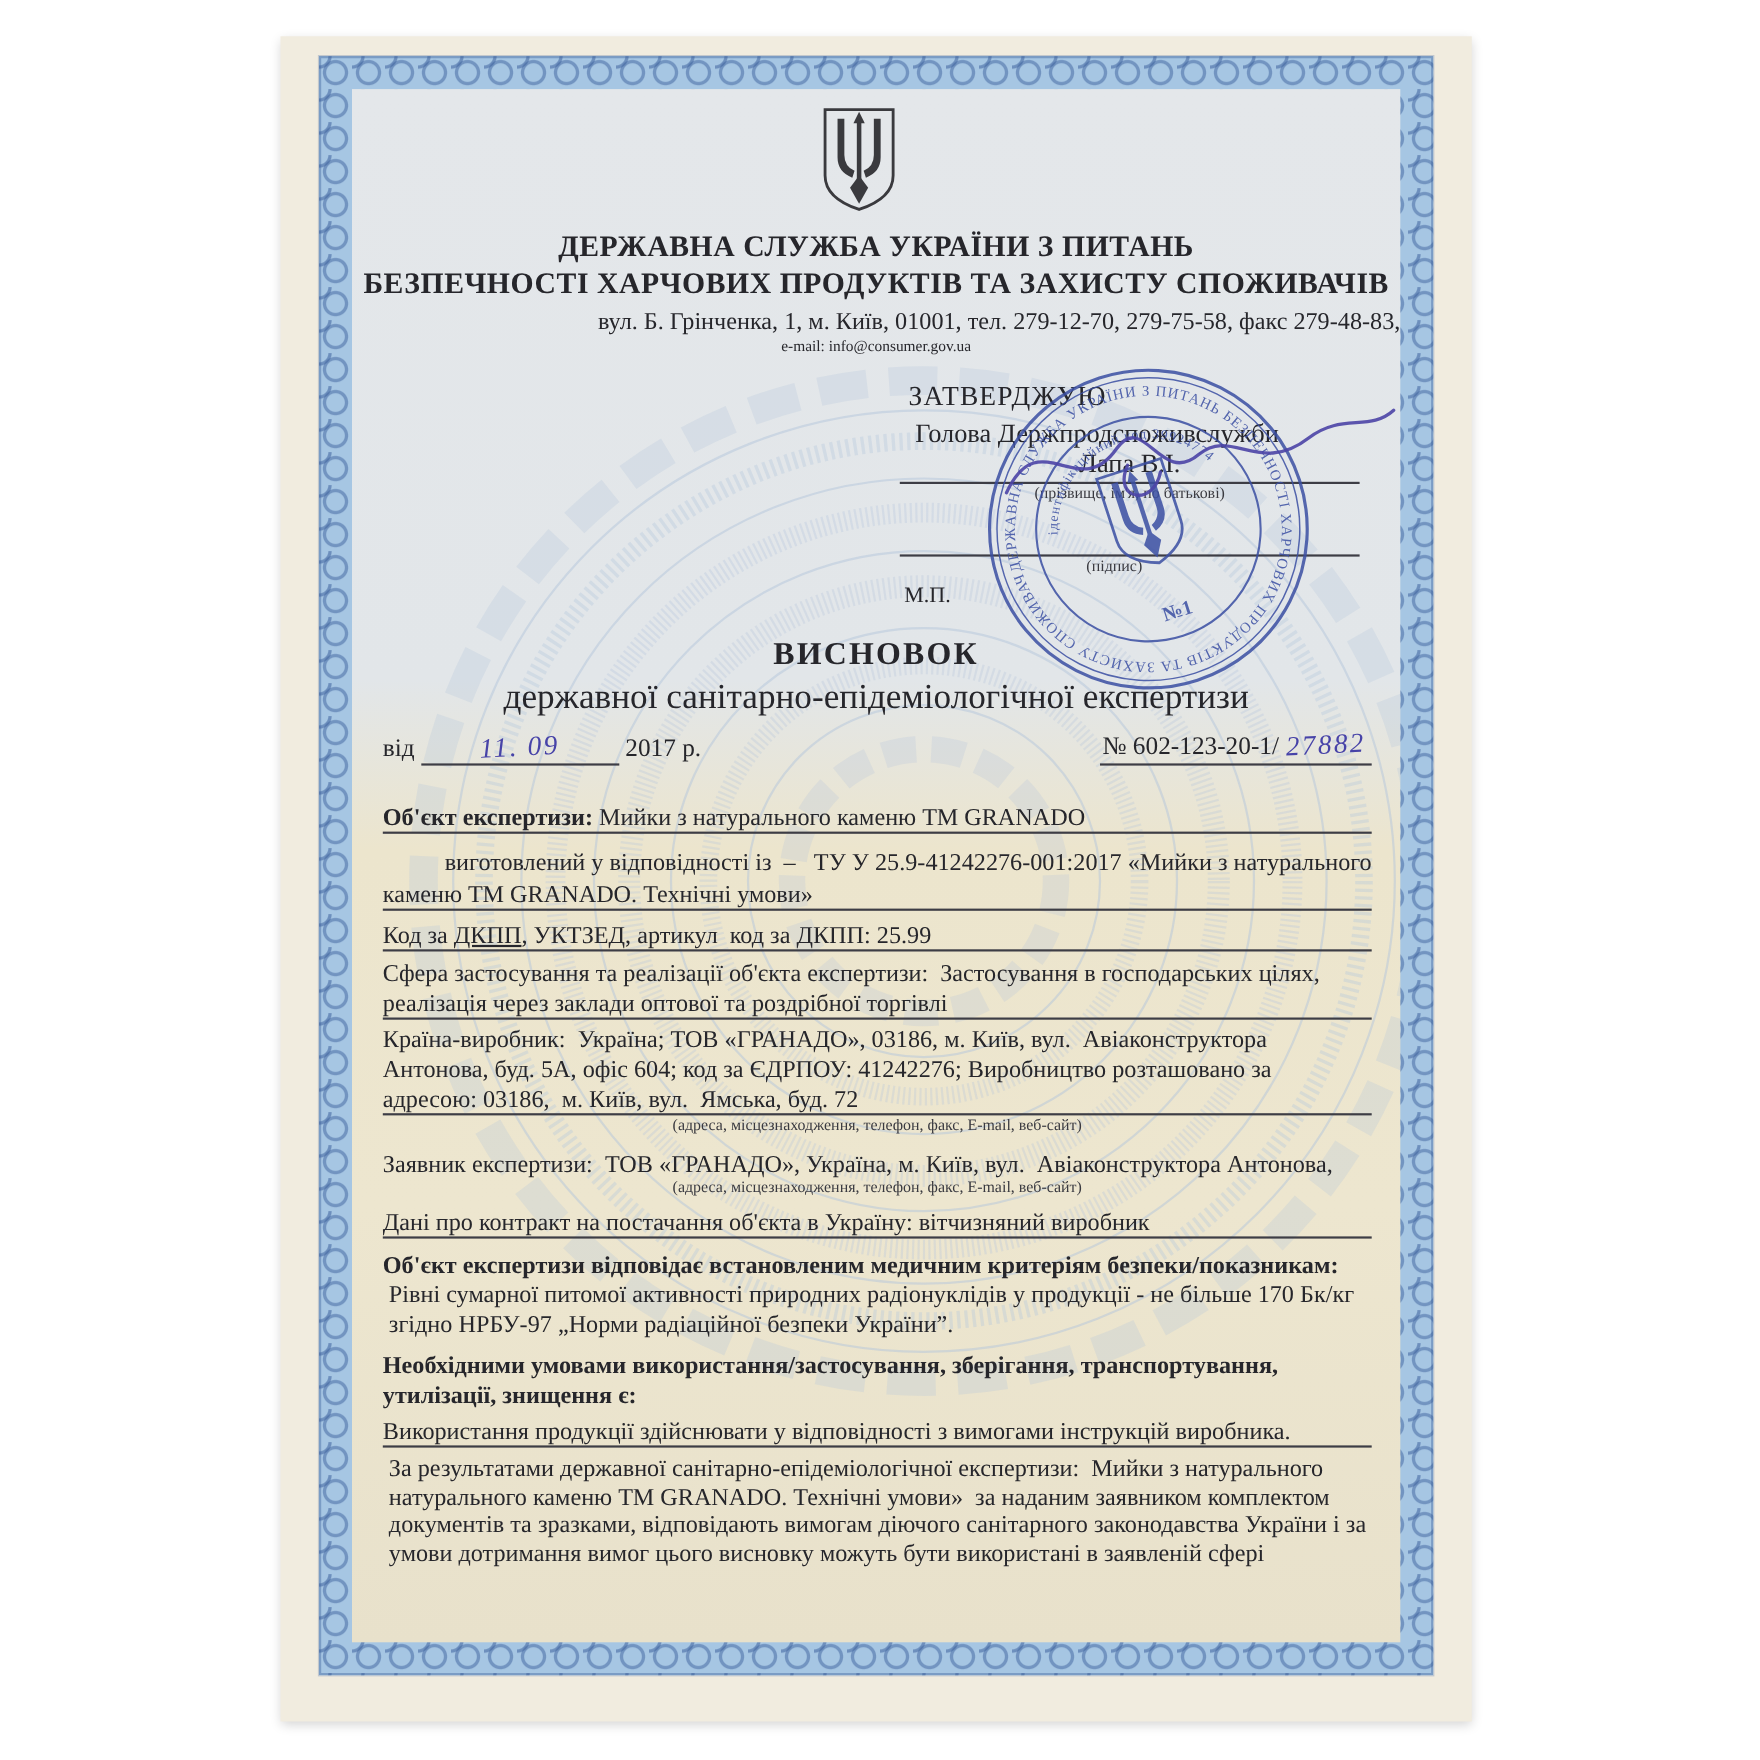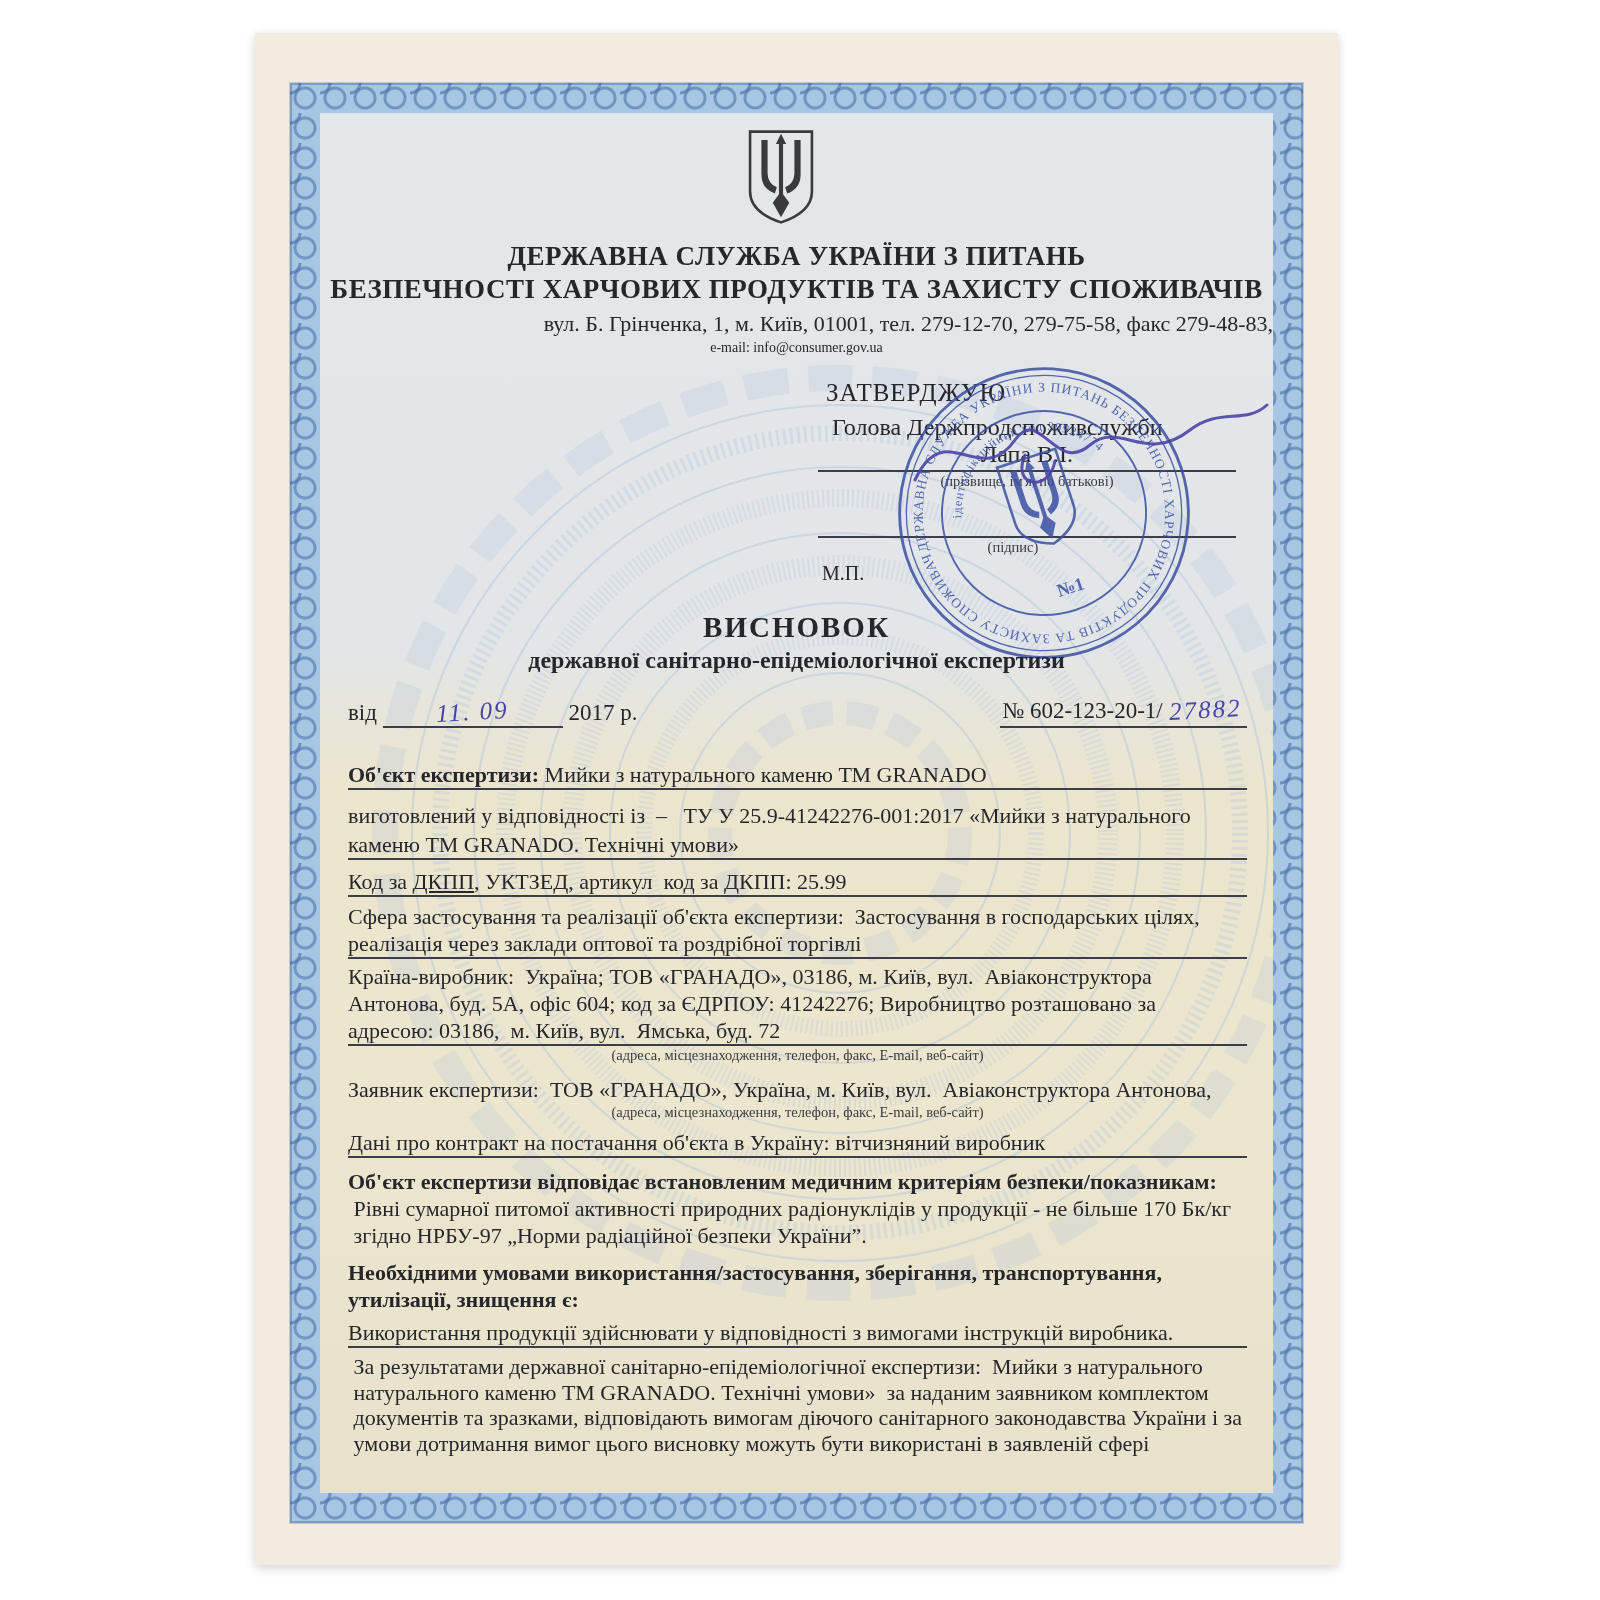"ДЕРЖАВНА СЛУЖБА УКРАЇНИ З ПИТАНЬ" .border-band { margin-top: 32px -> none }
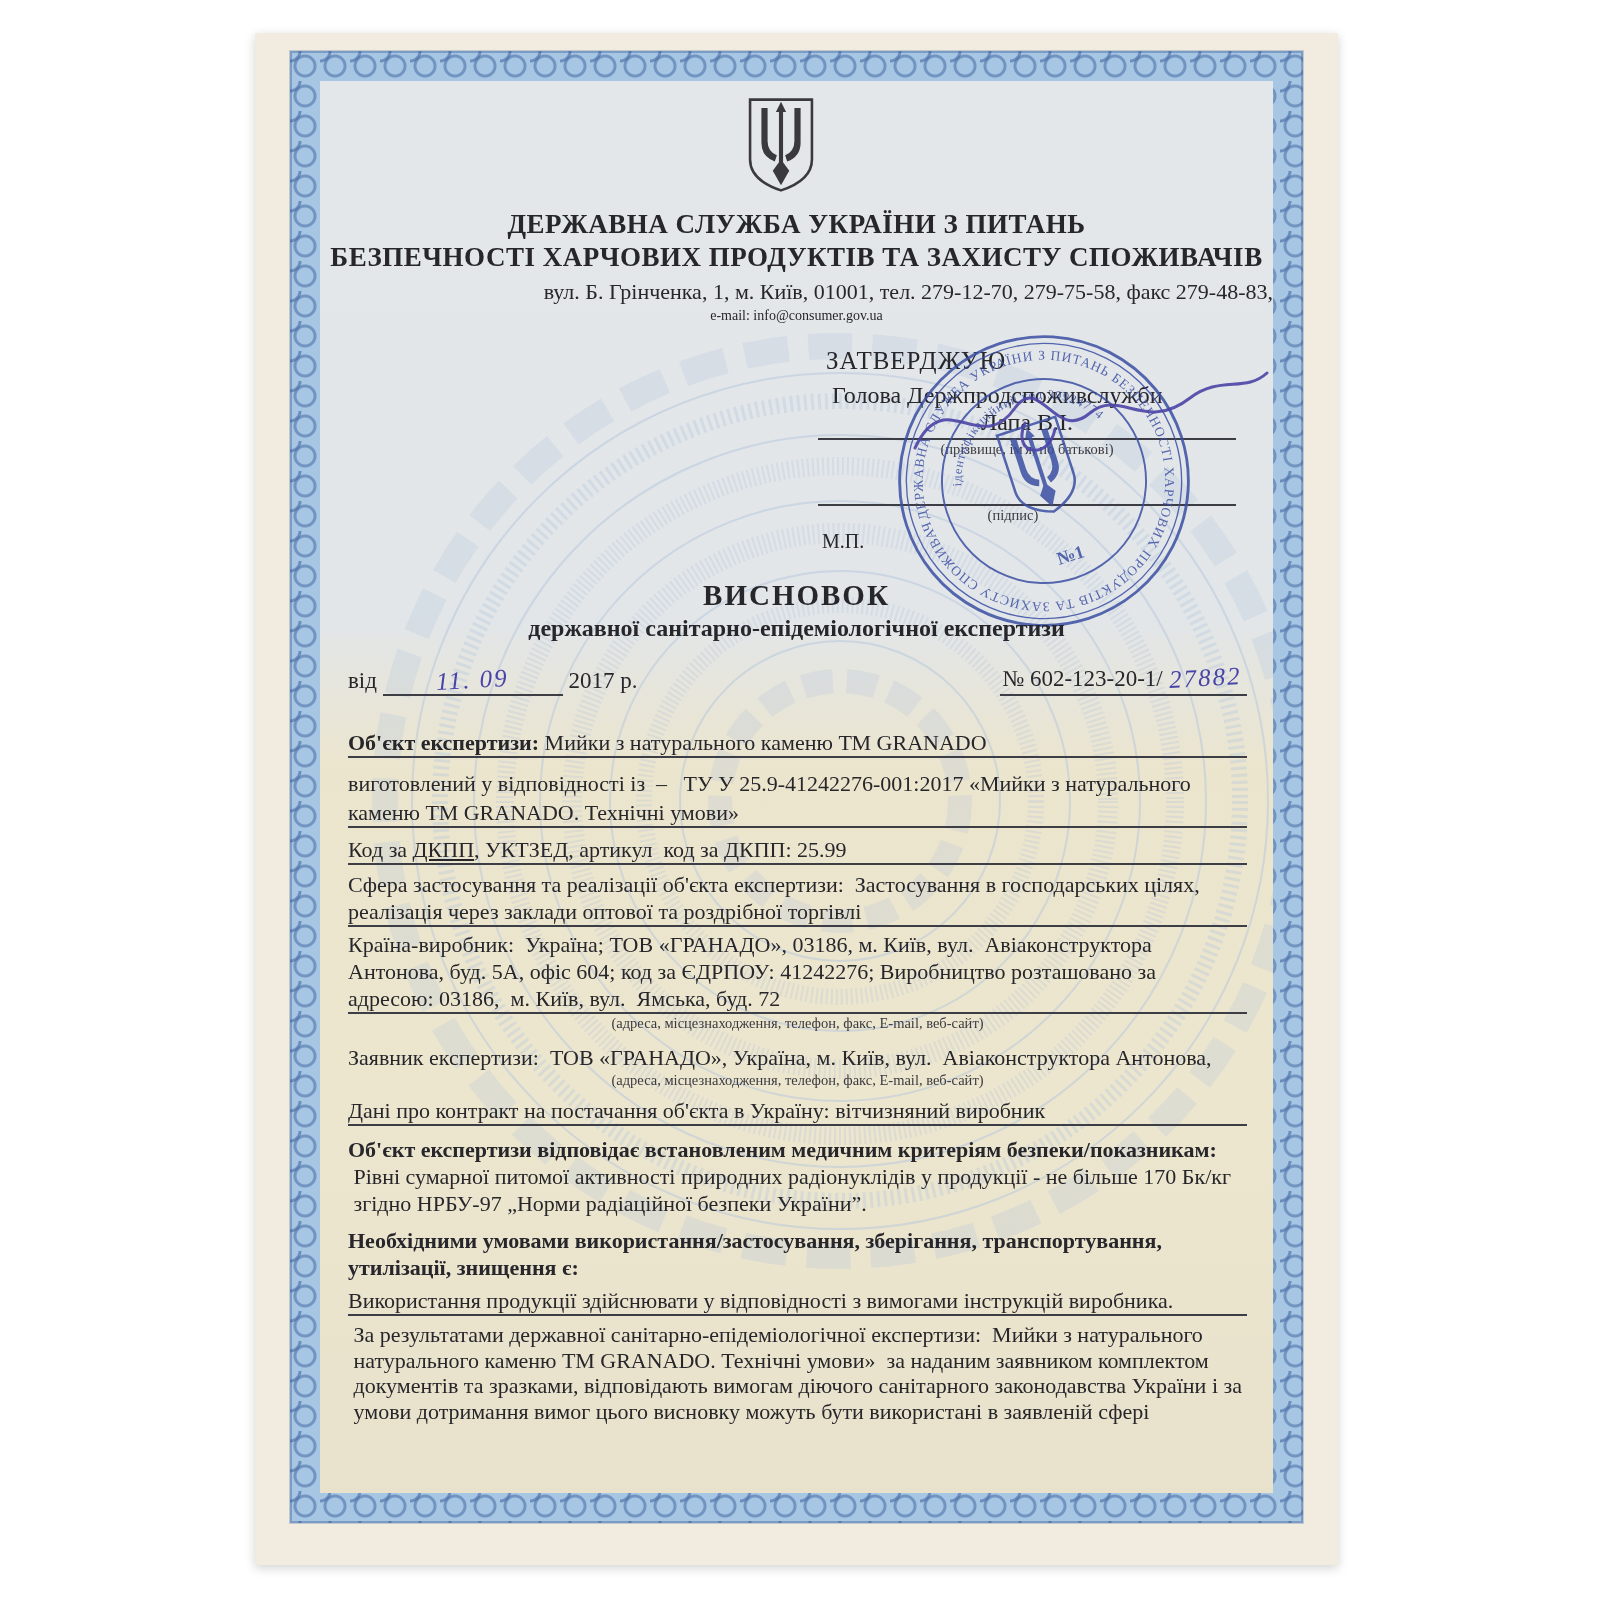"державної санітарно-епідеміологічної" .title-sub { font-size: 24px -> 32px; font-weight: bold -> normal }
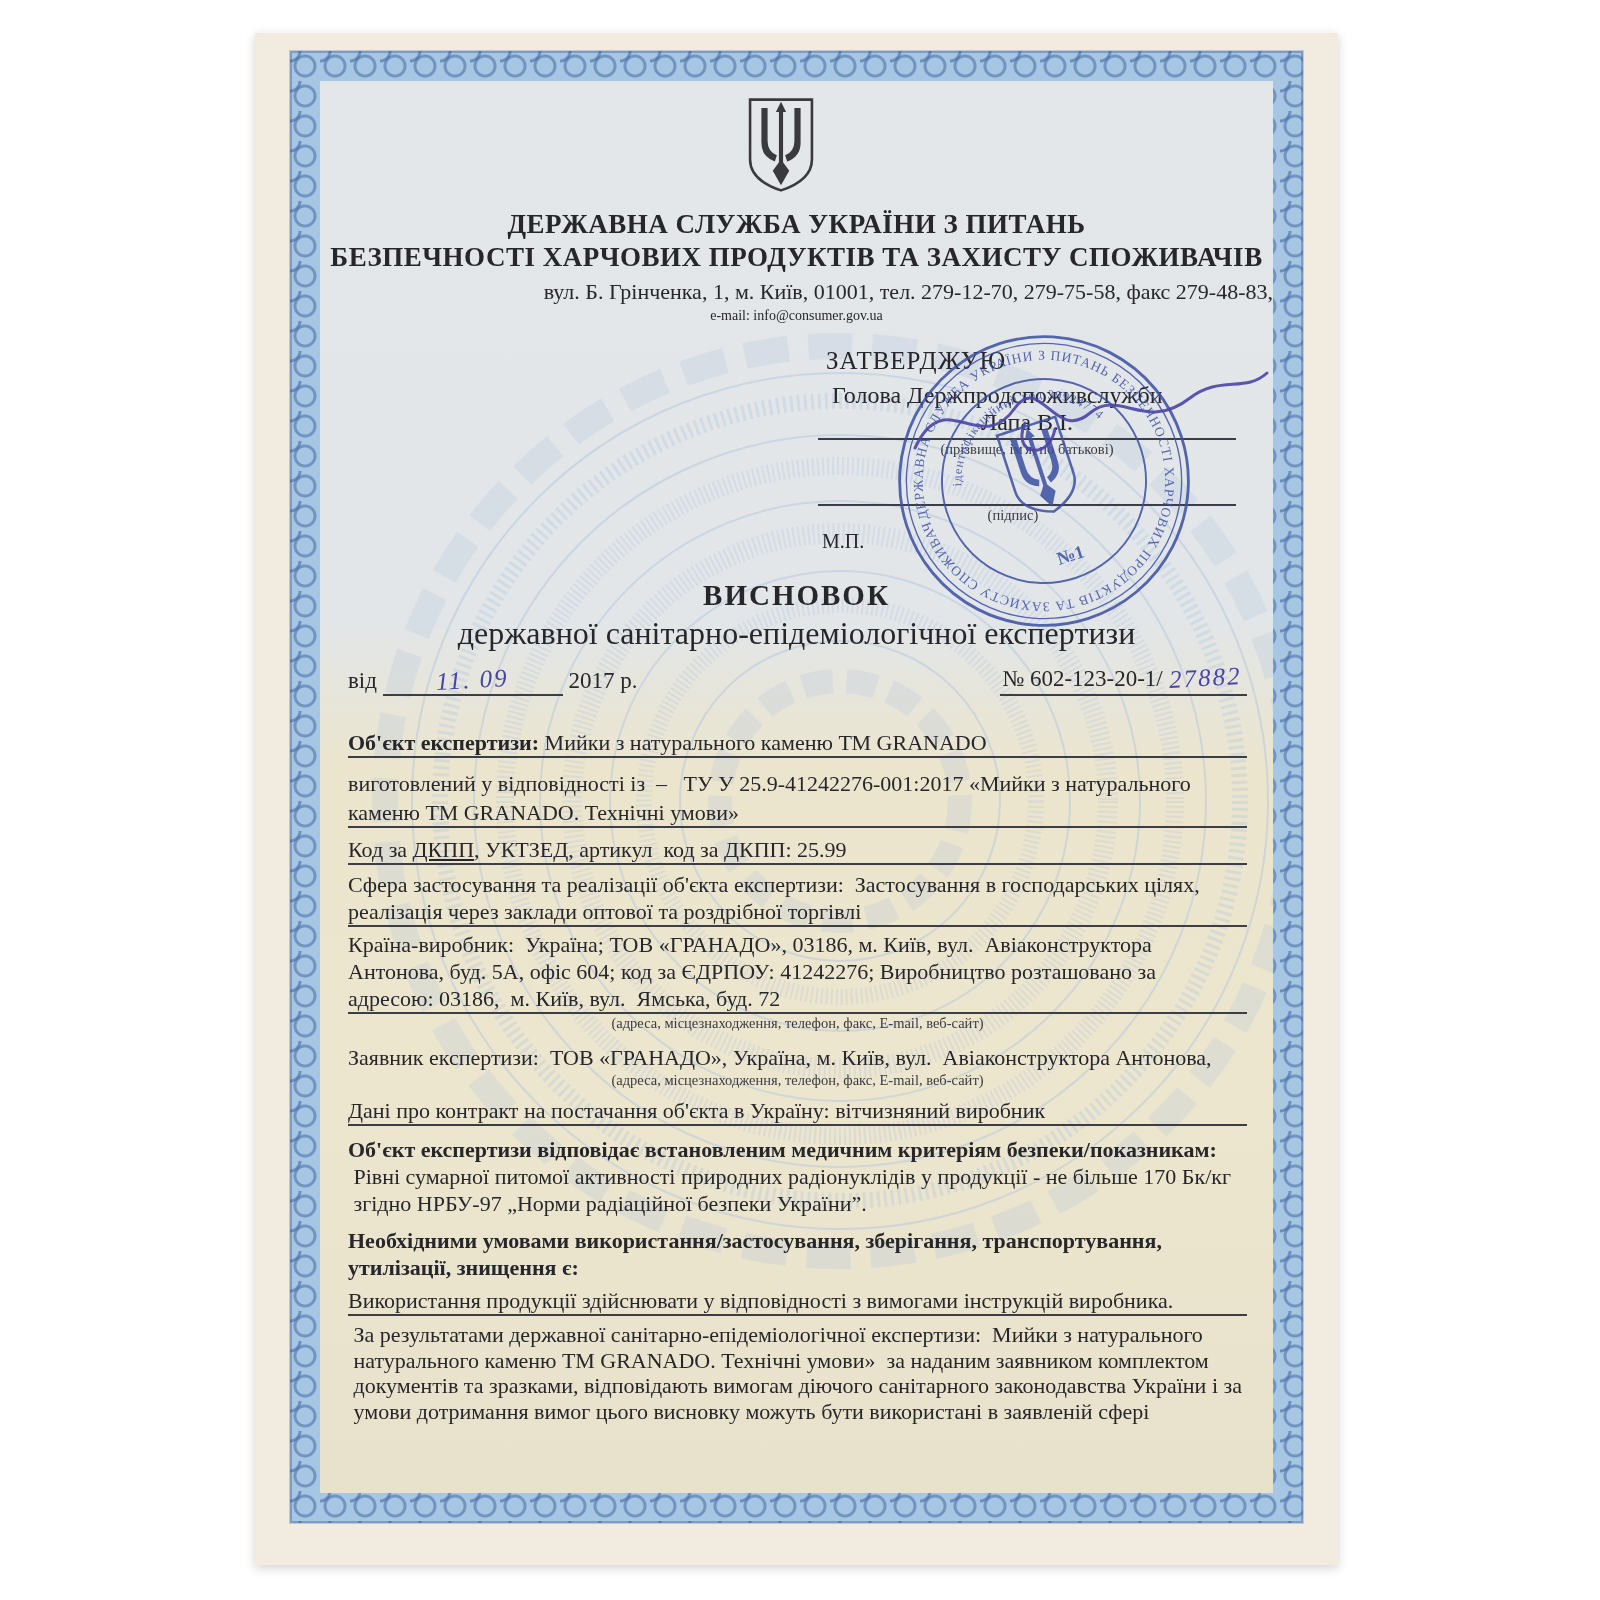"виготовлений у відповідності із –" .mb2 { text-align: none -> right }
